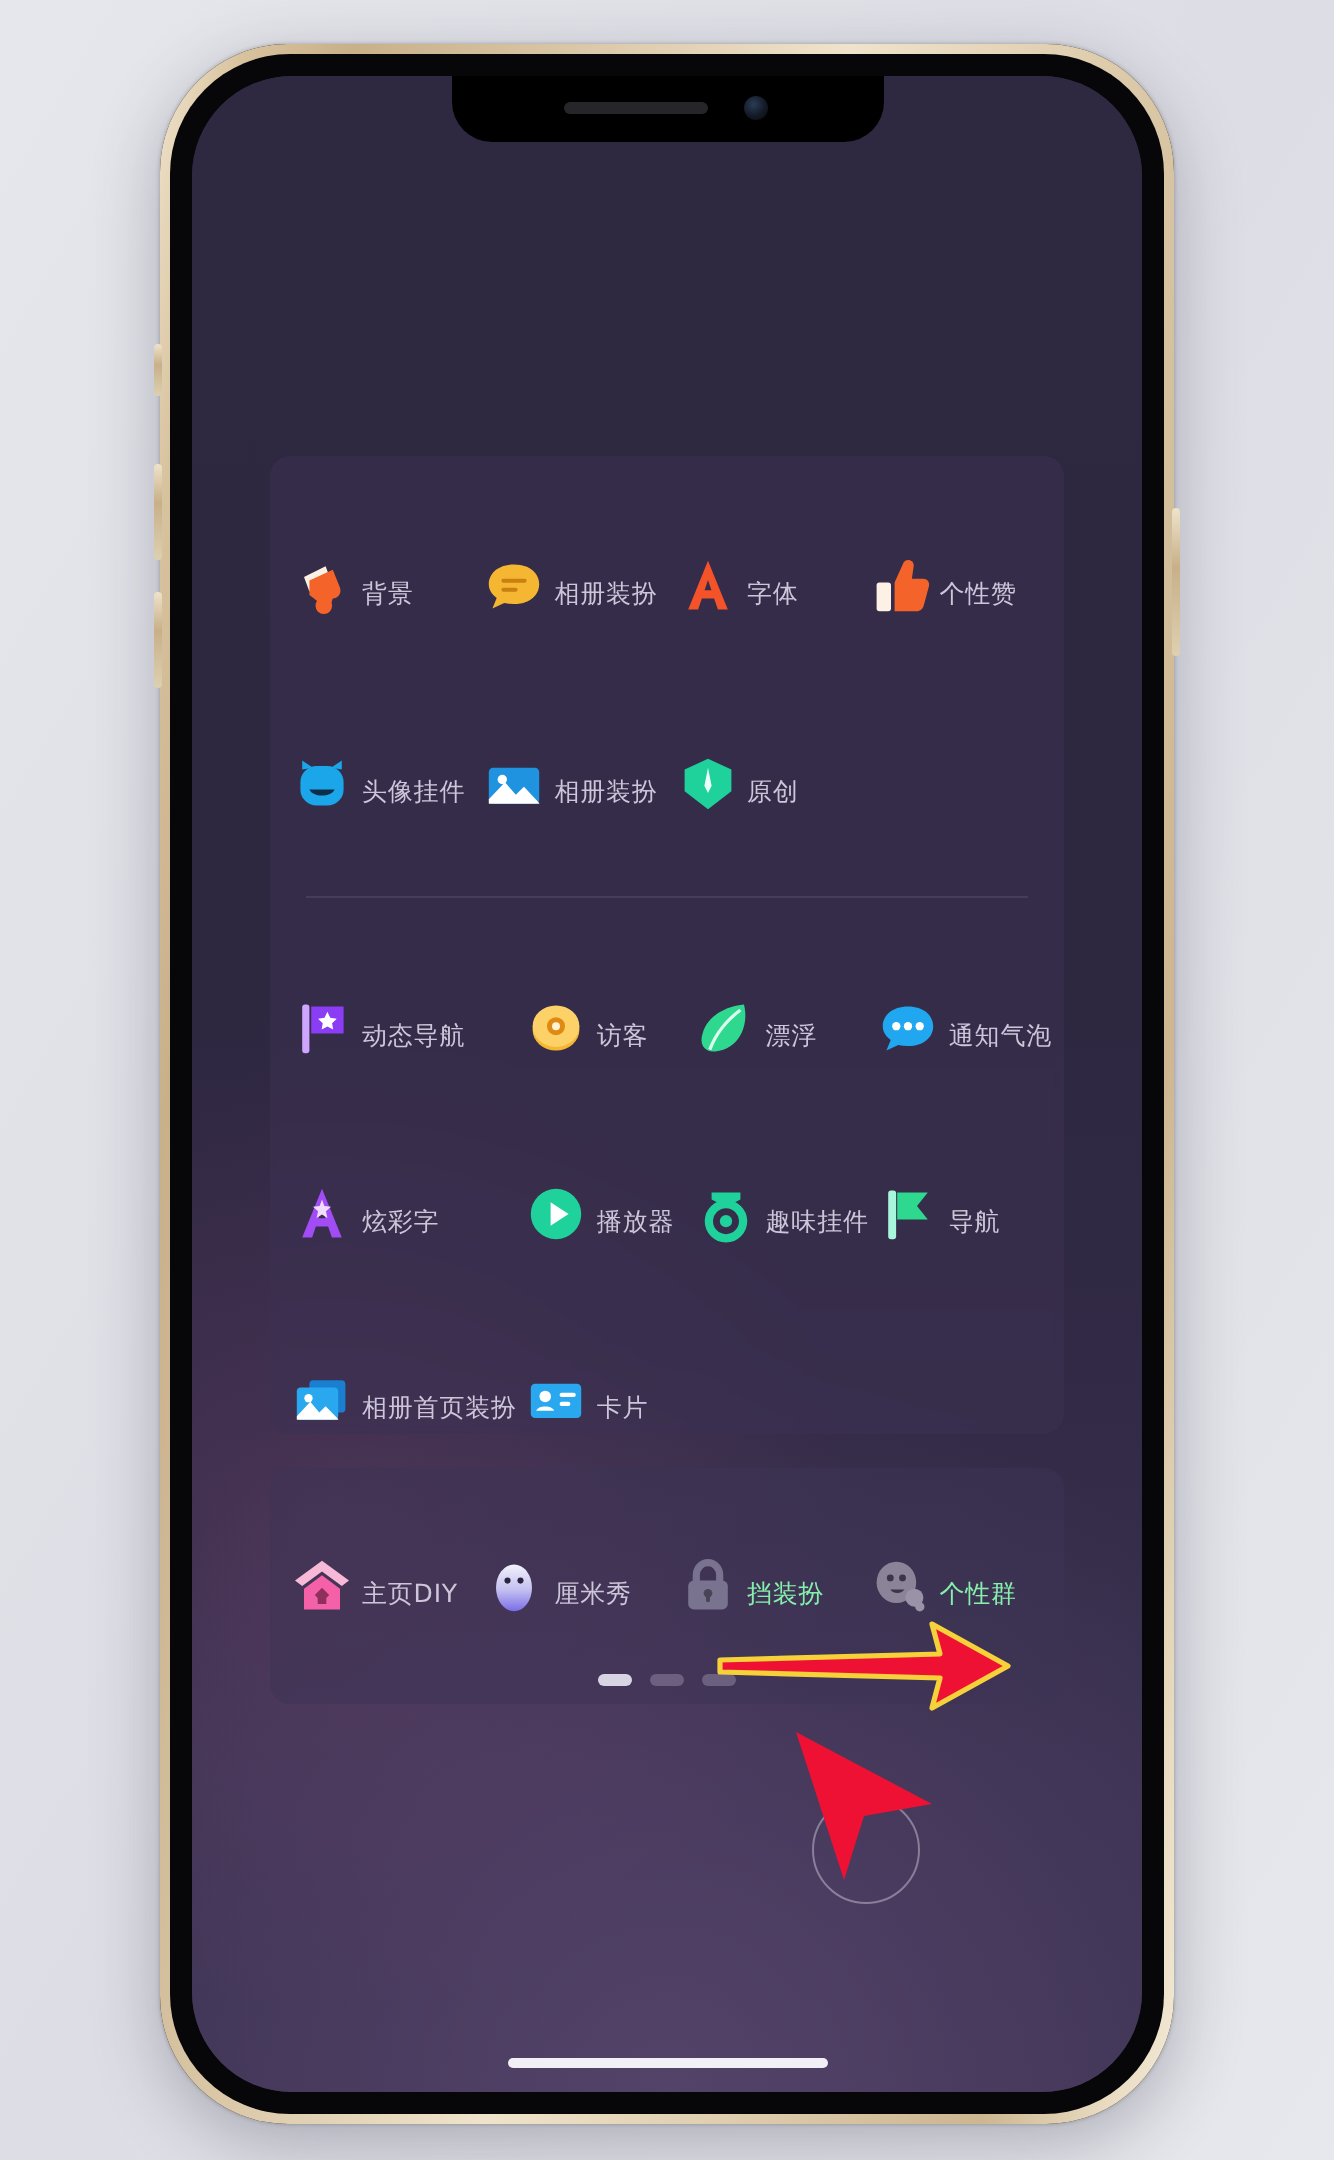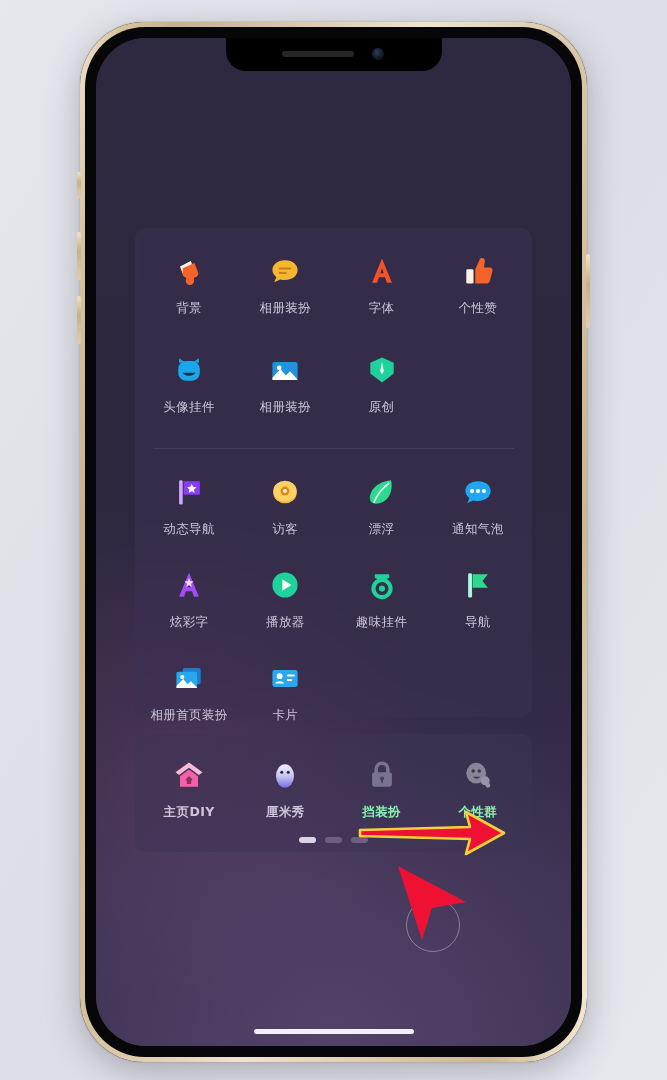"背景" .cell { flex-direction: column -> row }
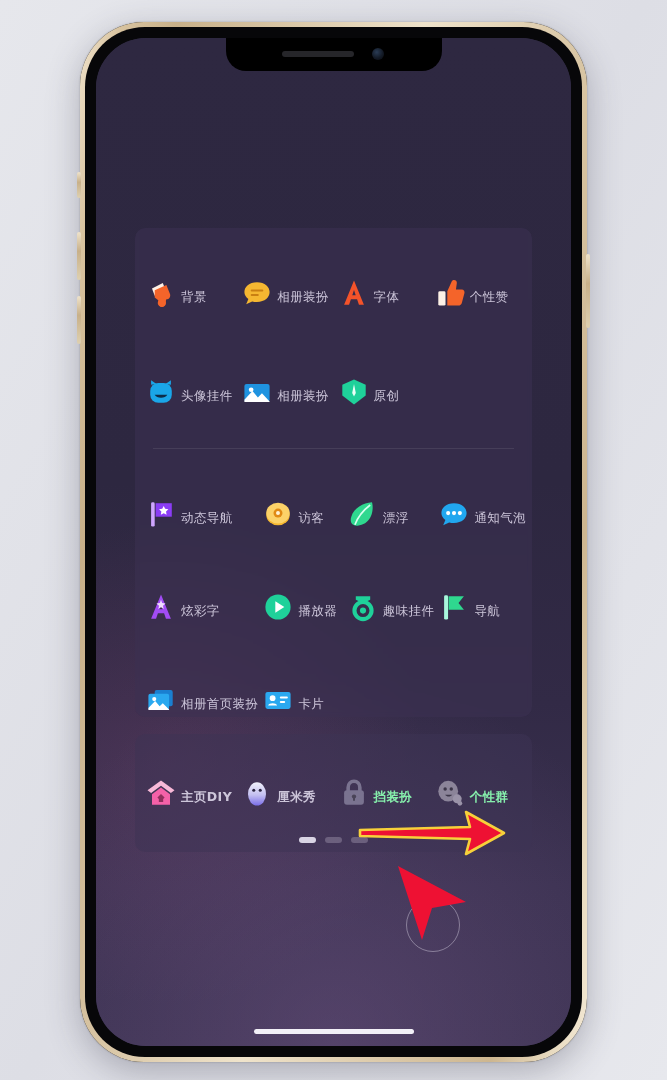"主页DIY" #bottom-grid { font-weight: bold -> none }
